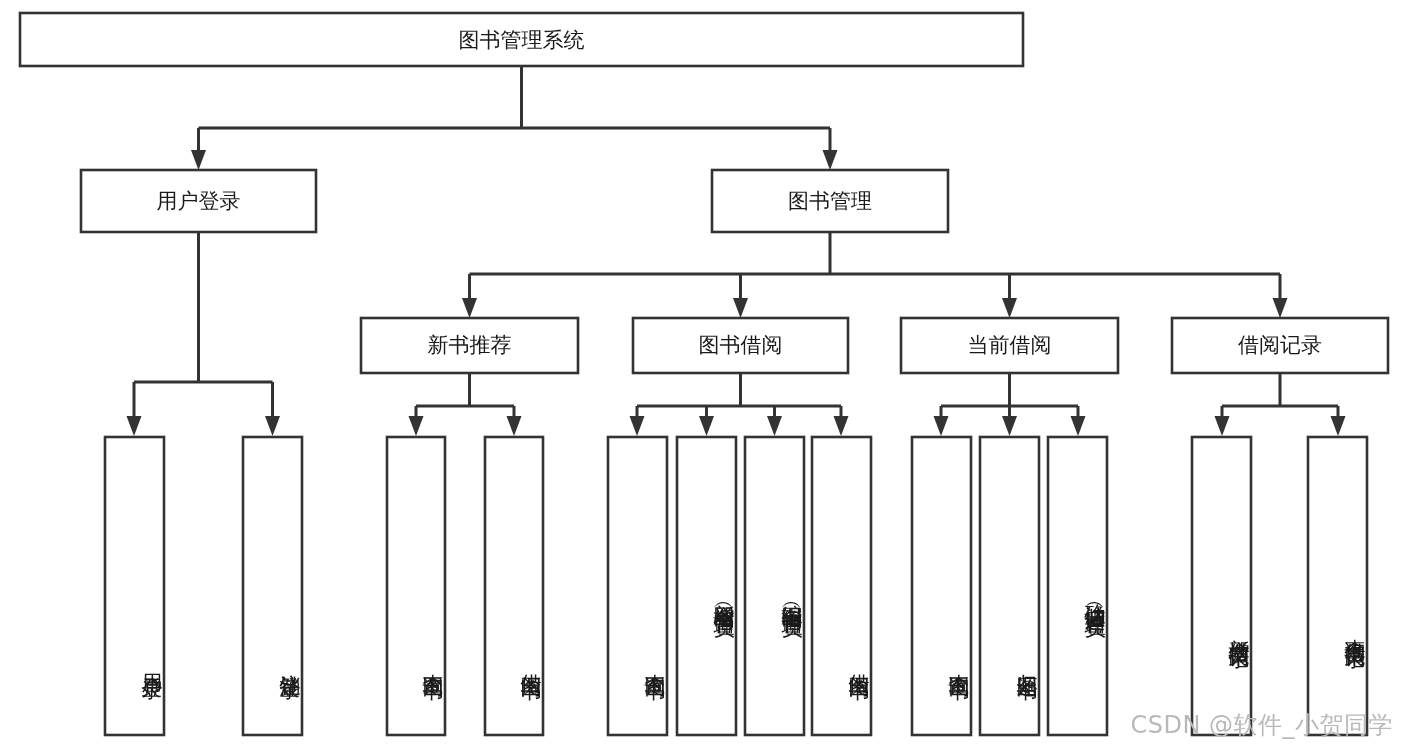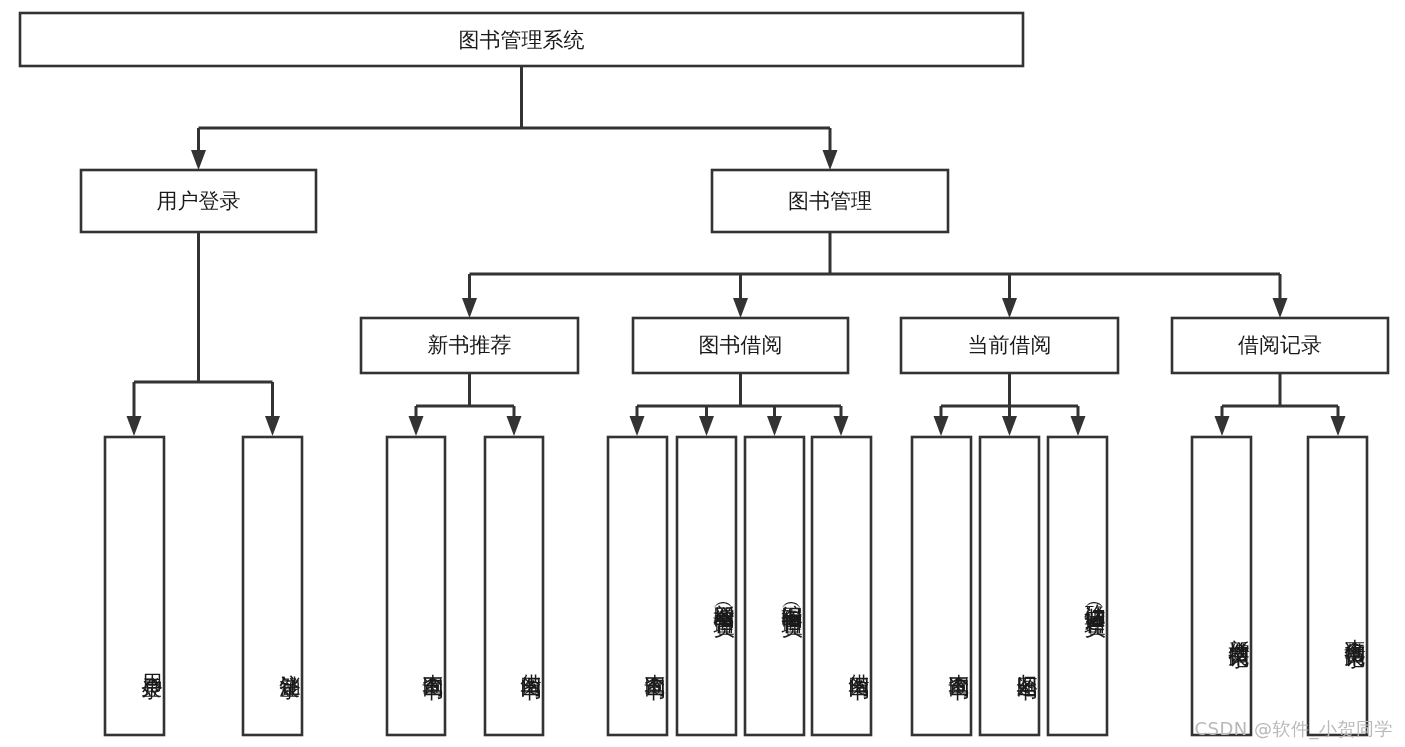"CSDN @软件_小贺同学" .watermark { font-size: 18px -> 24px }
